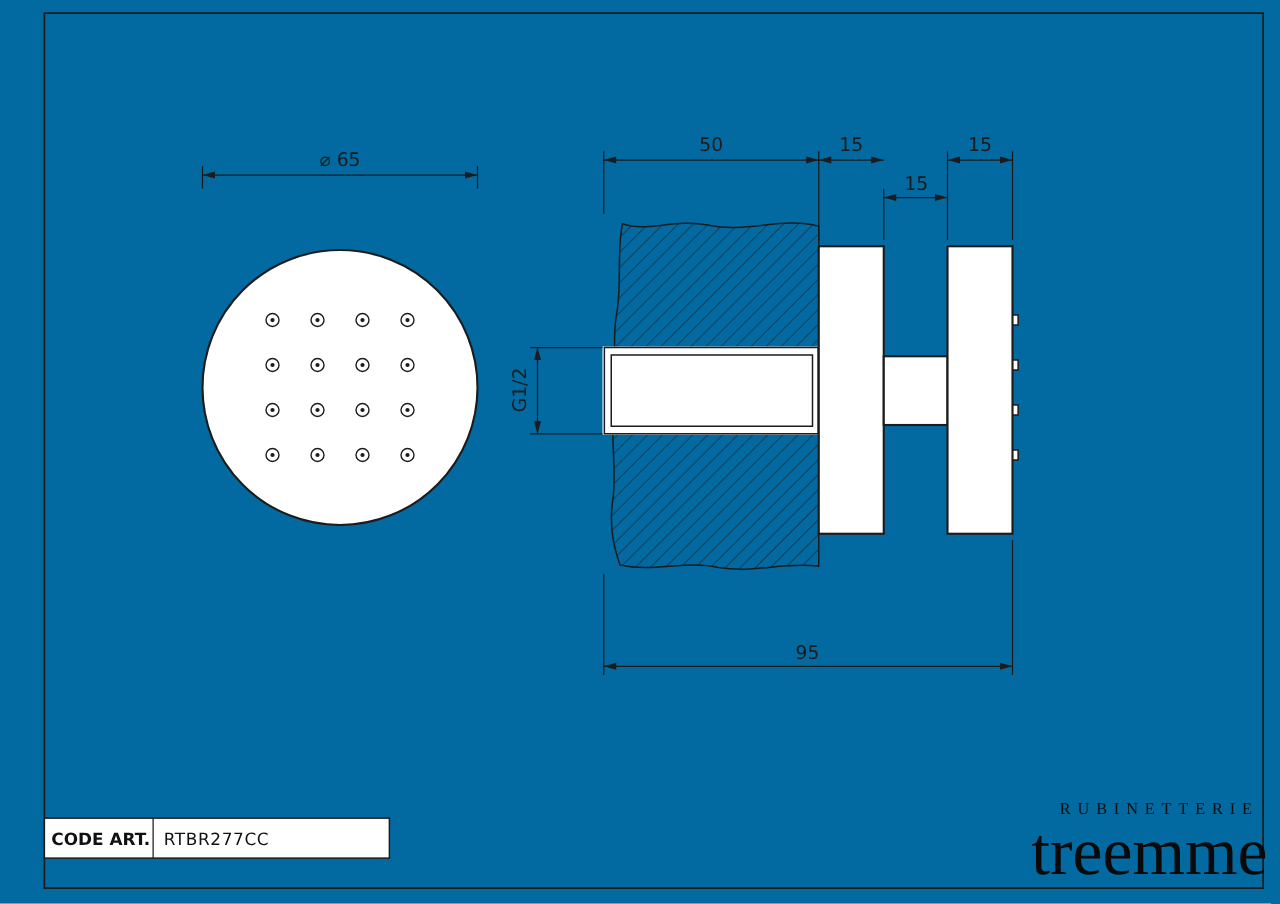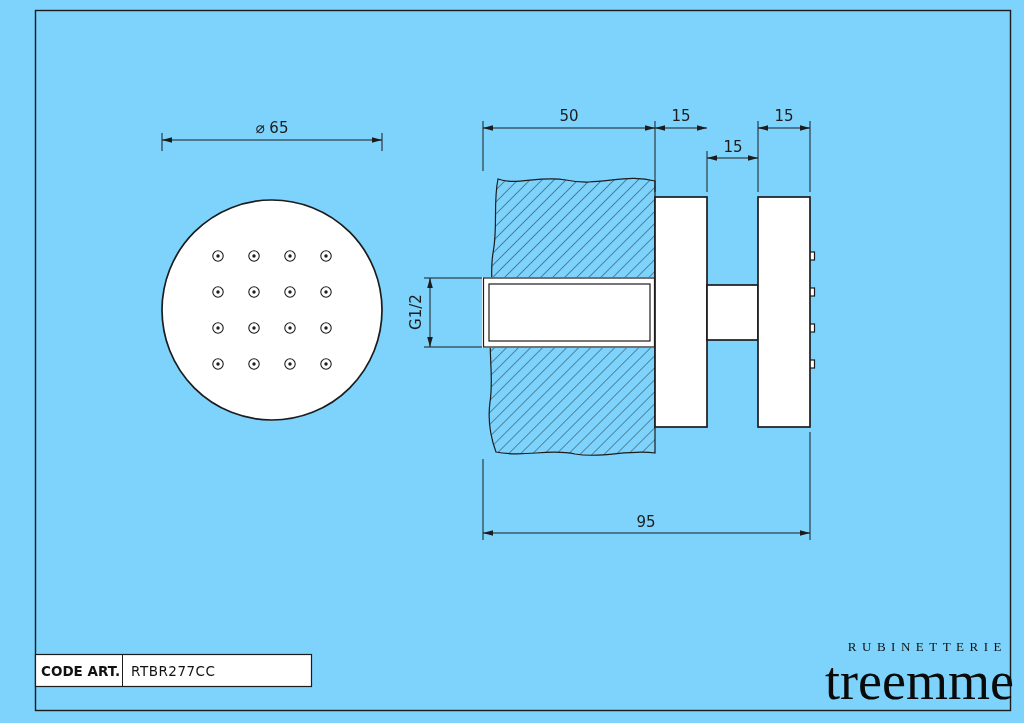"⌀ 65" .stage { background: #7dd3fc -> #0369a1 }
